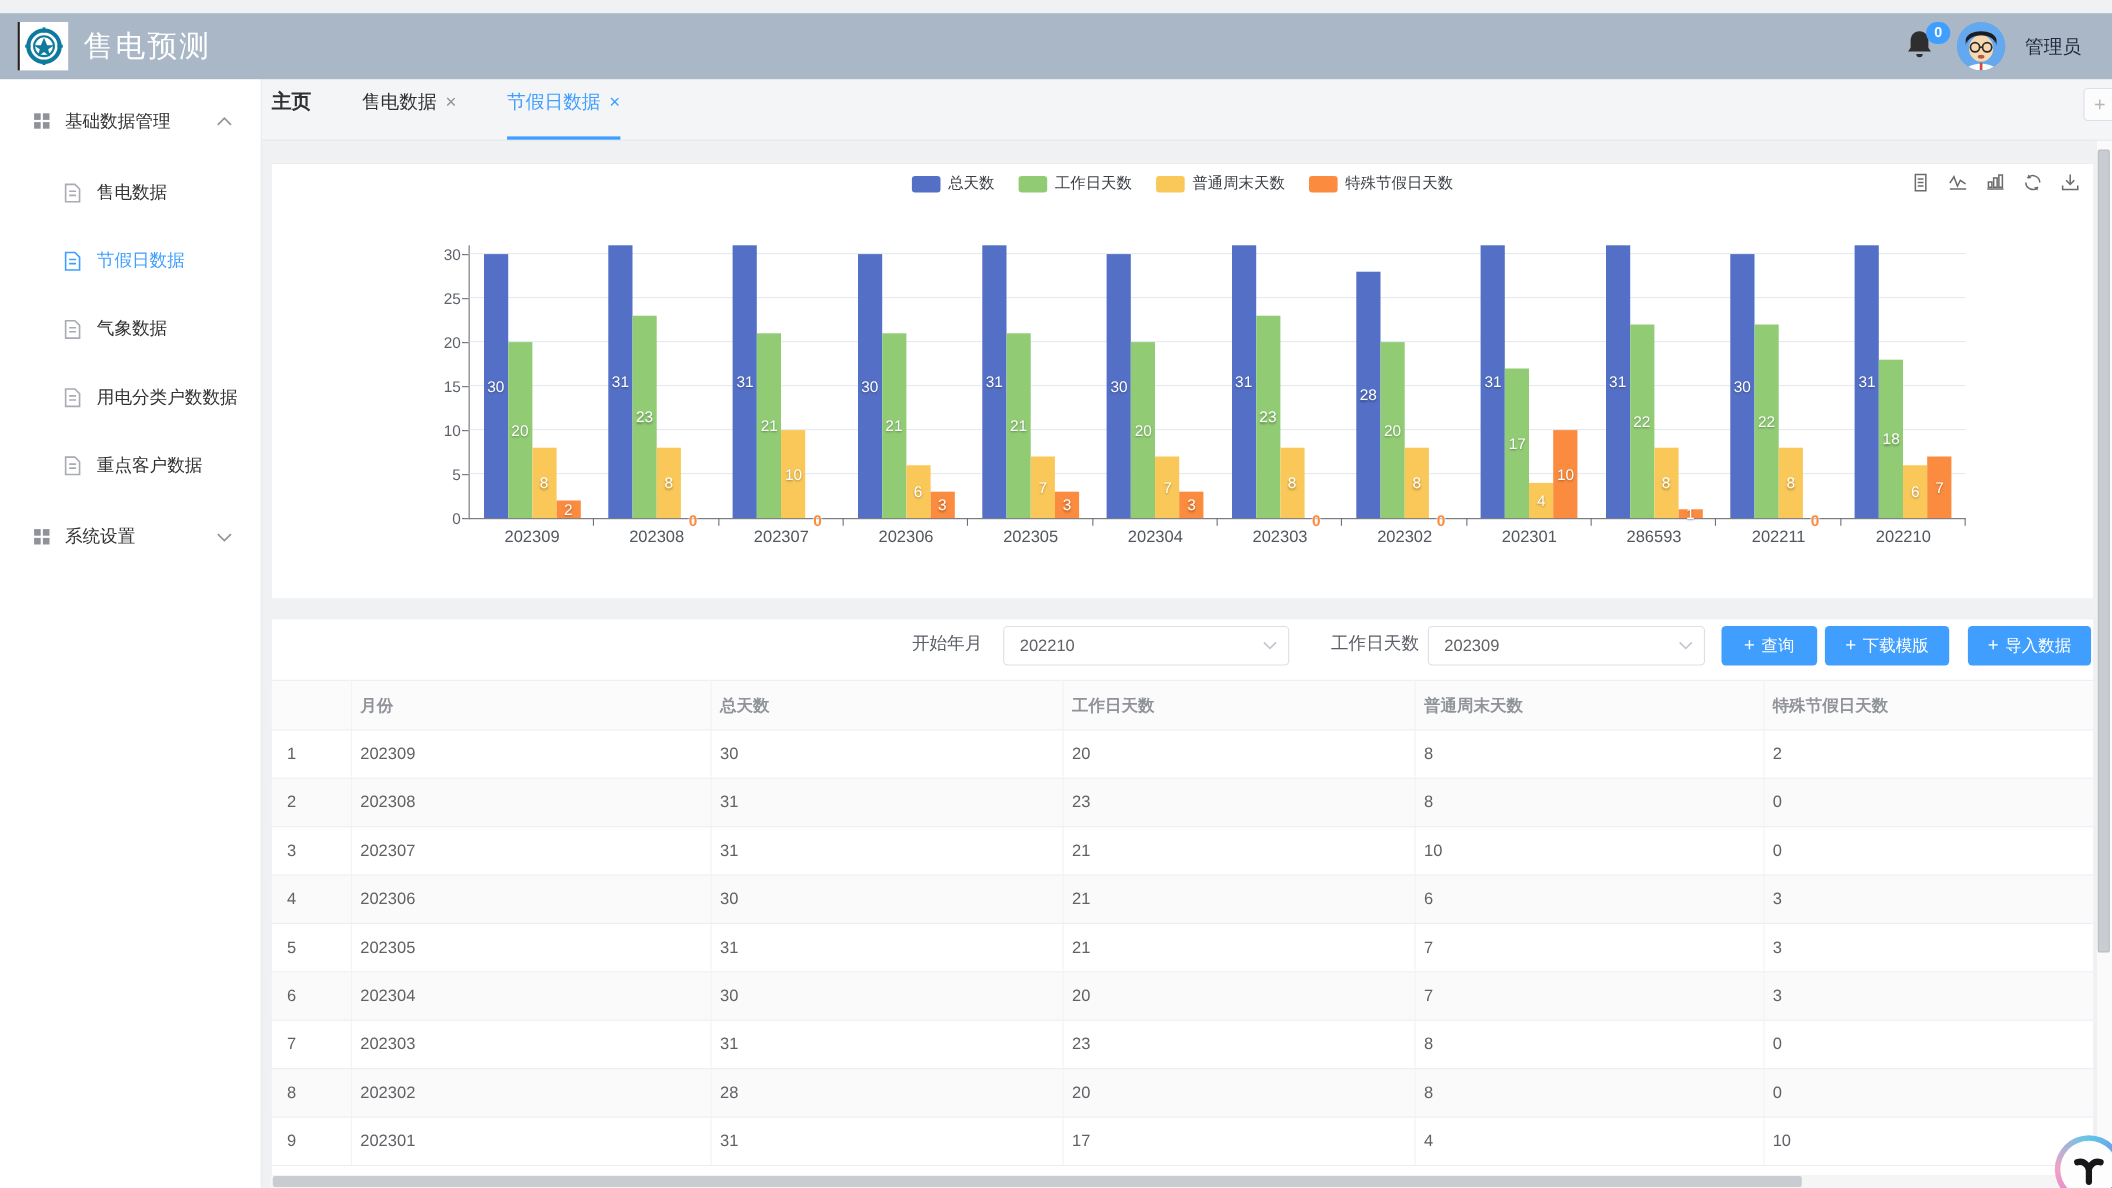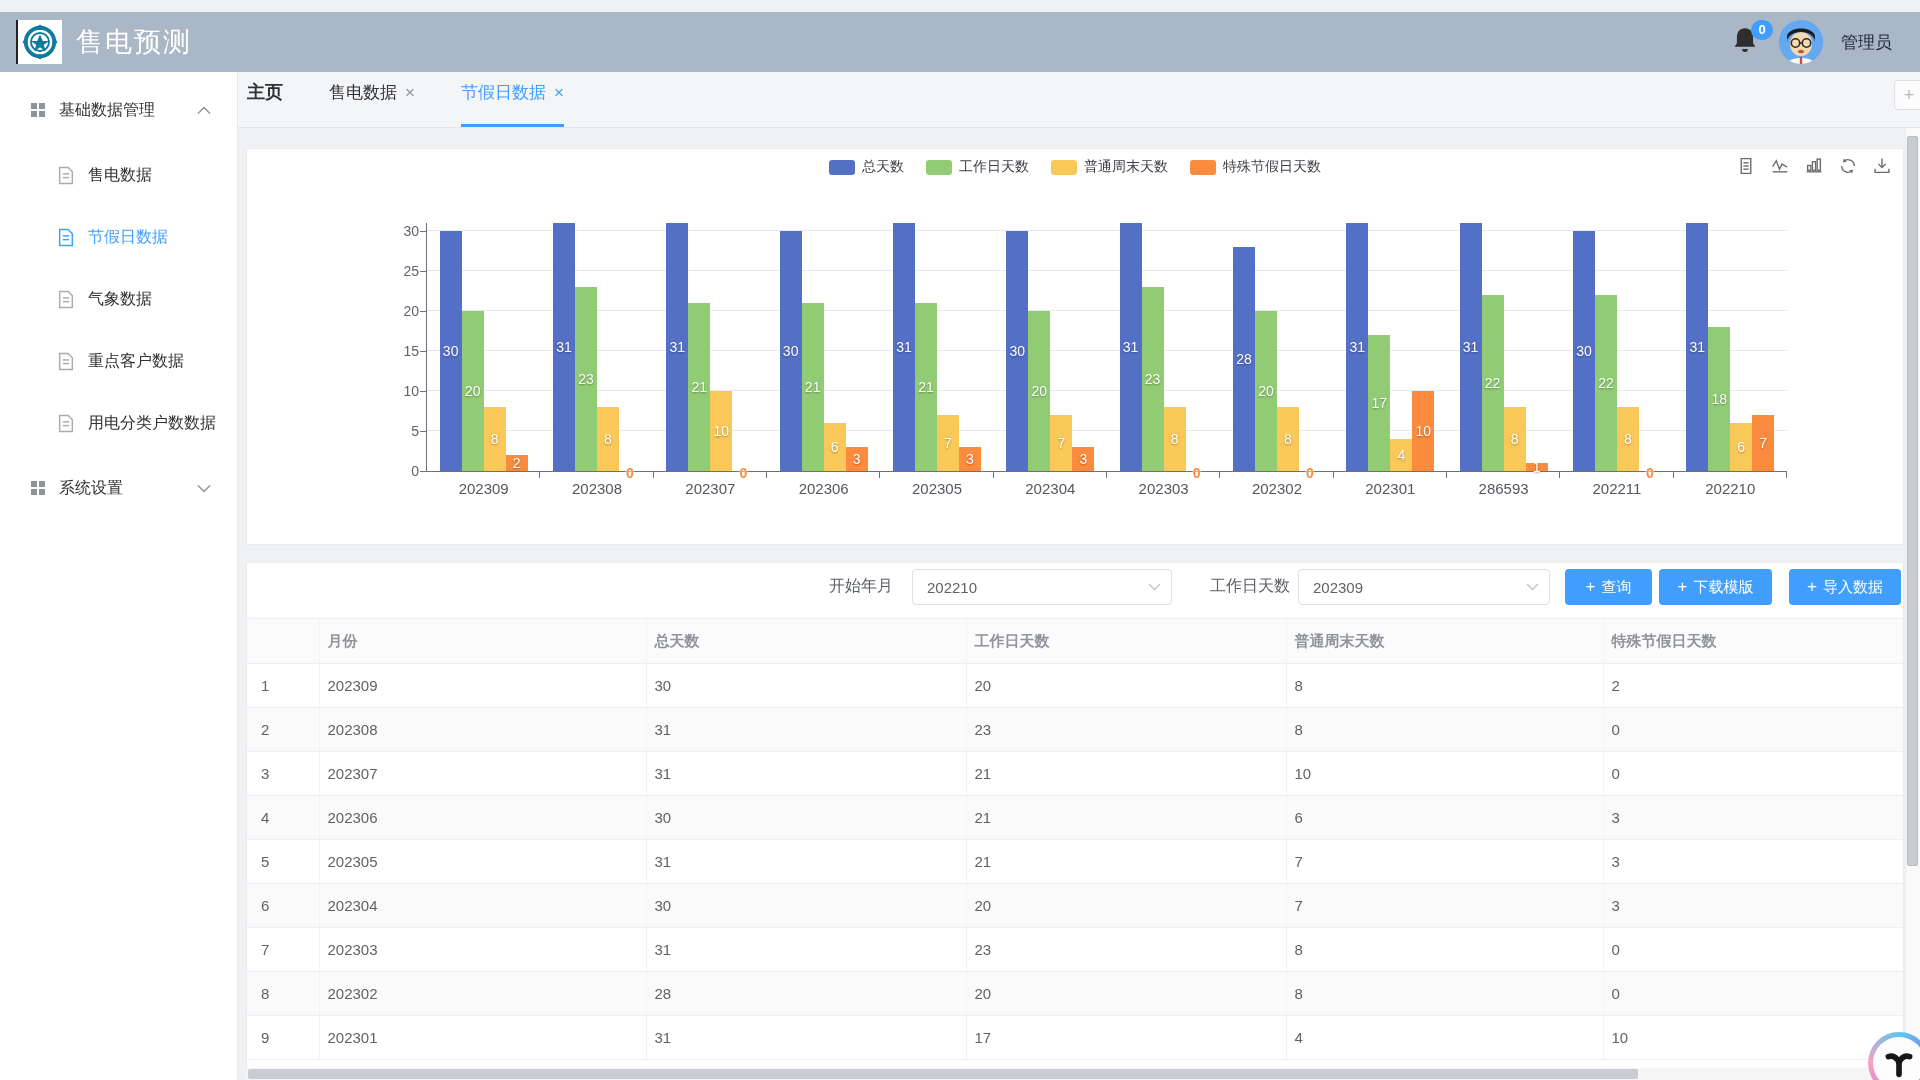"重点客户数据" div.menu-item { order: before "用电分类户数数据" -> after "用电分类户数数据" }
